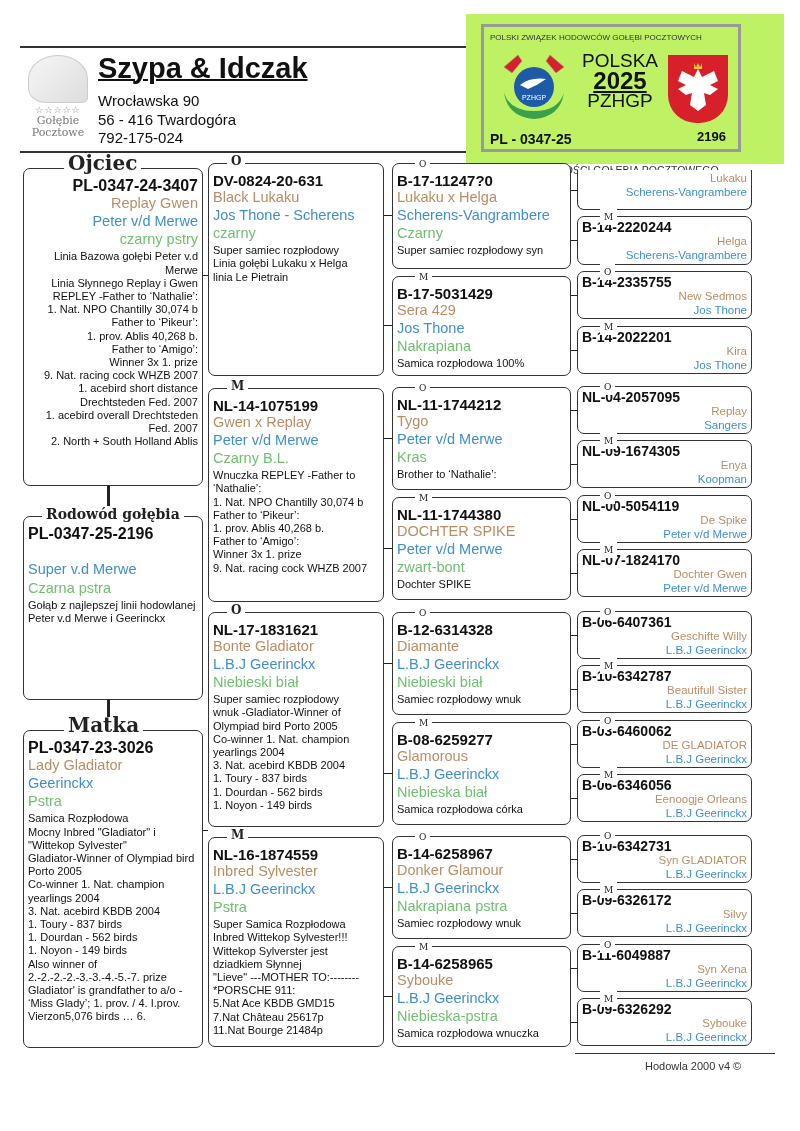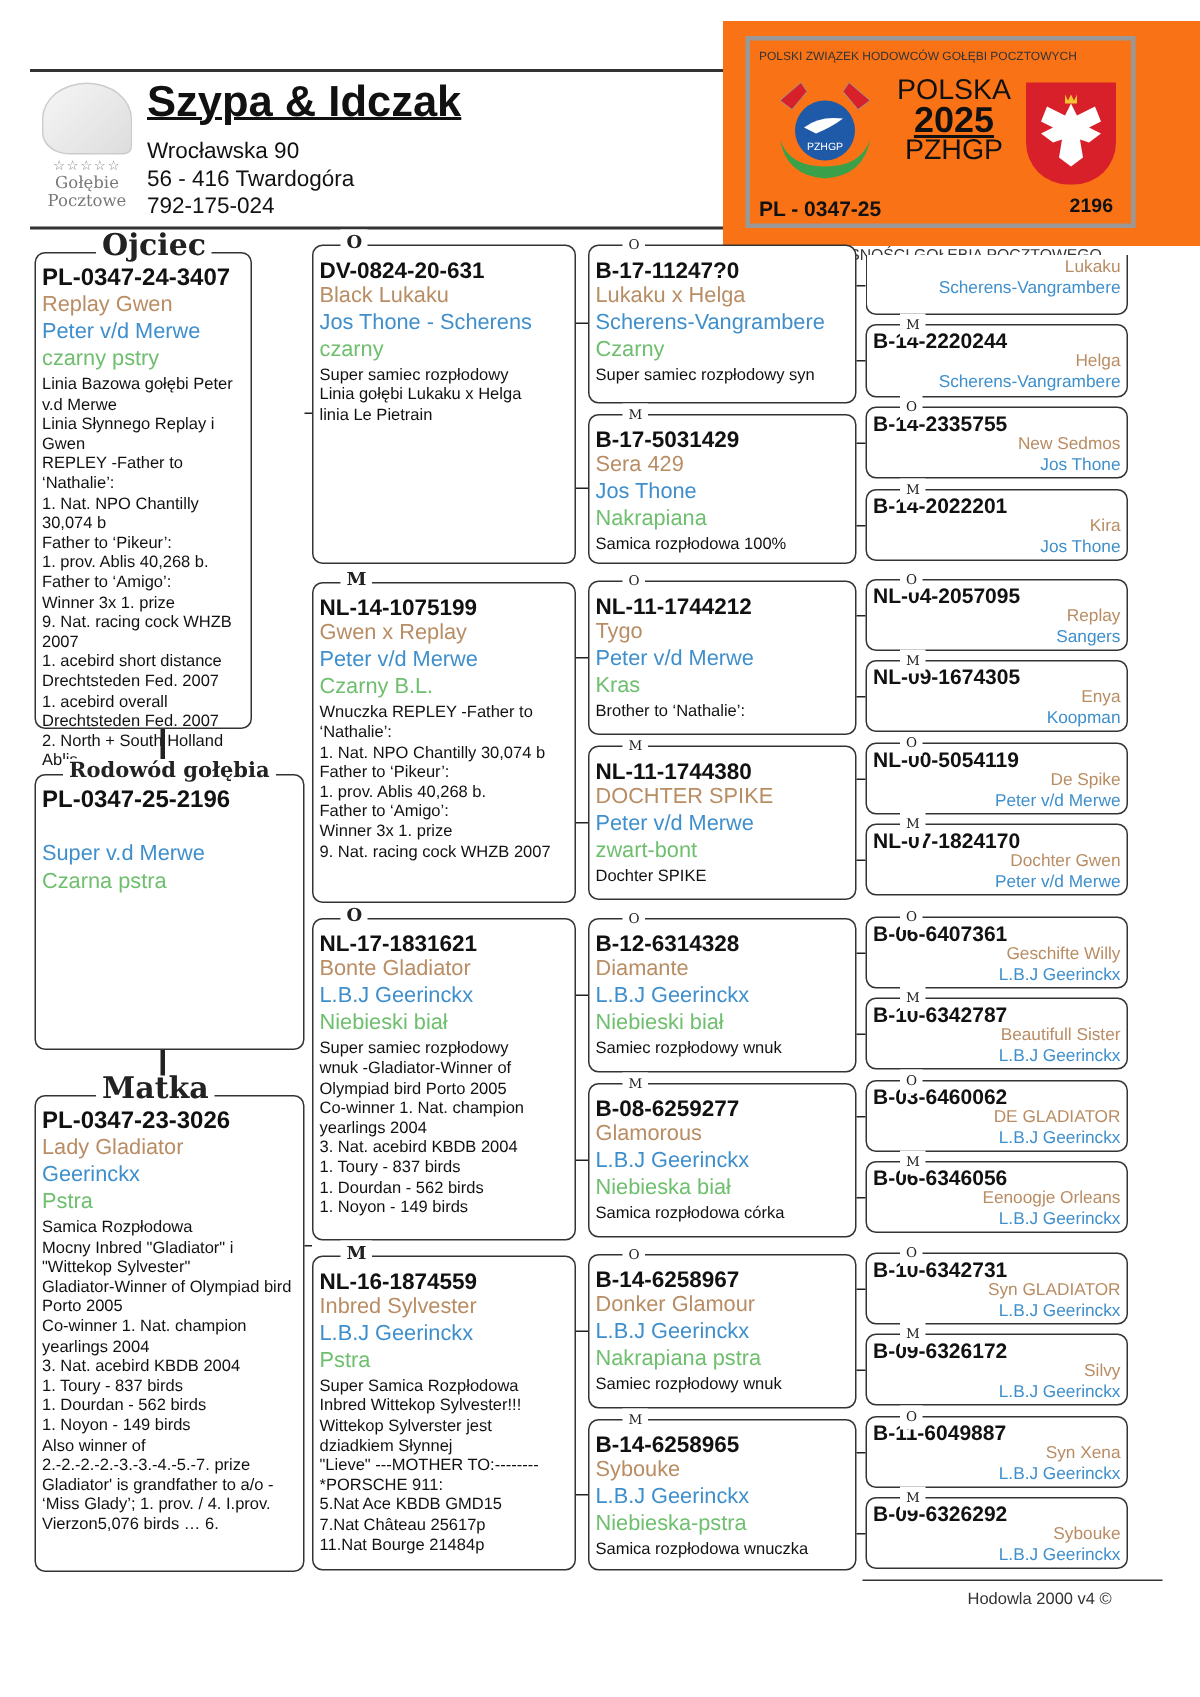"POLSKI ZWIĄZEK HODOWCÓW GOŁĘBI" .card { background: #f97316 -> #bef264; left: 482px -> 466px }
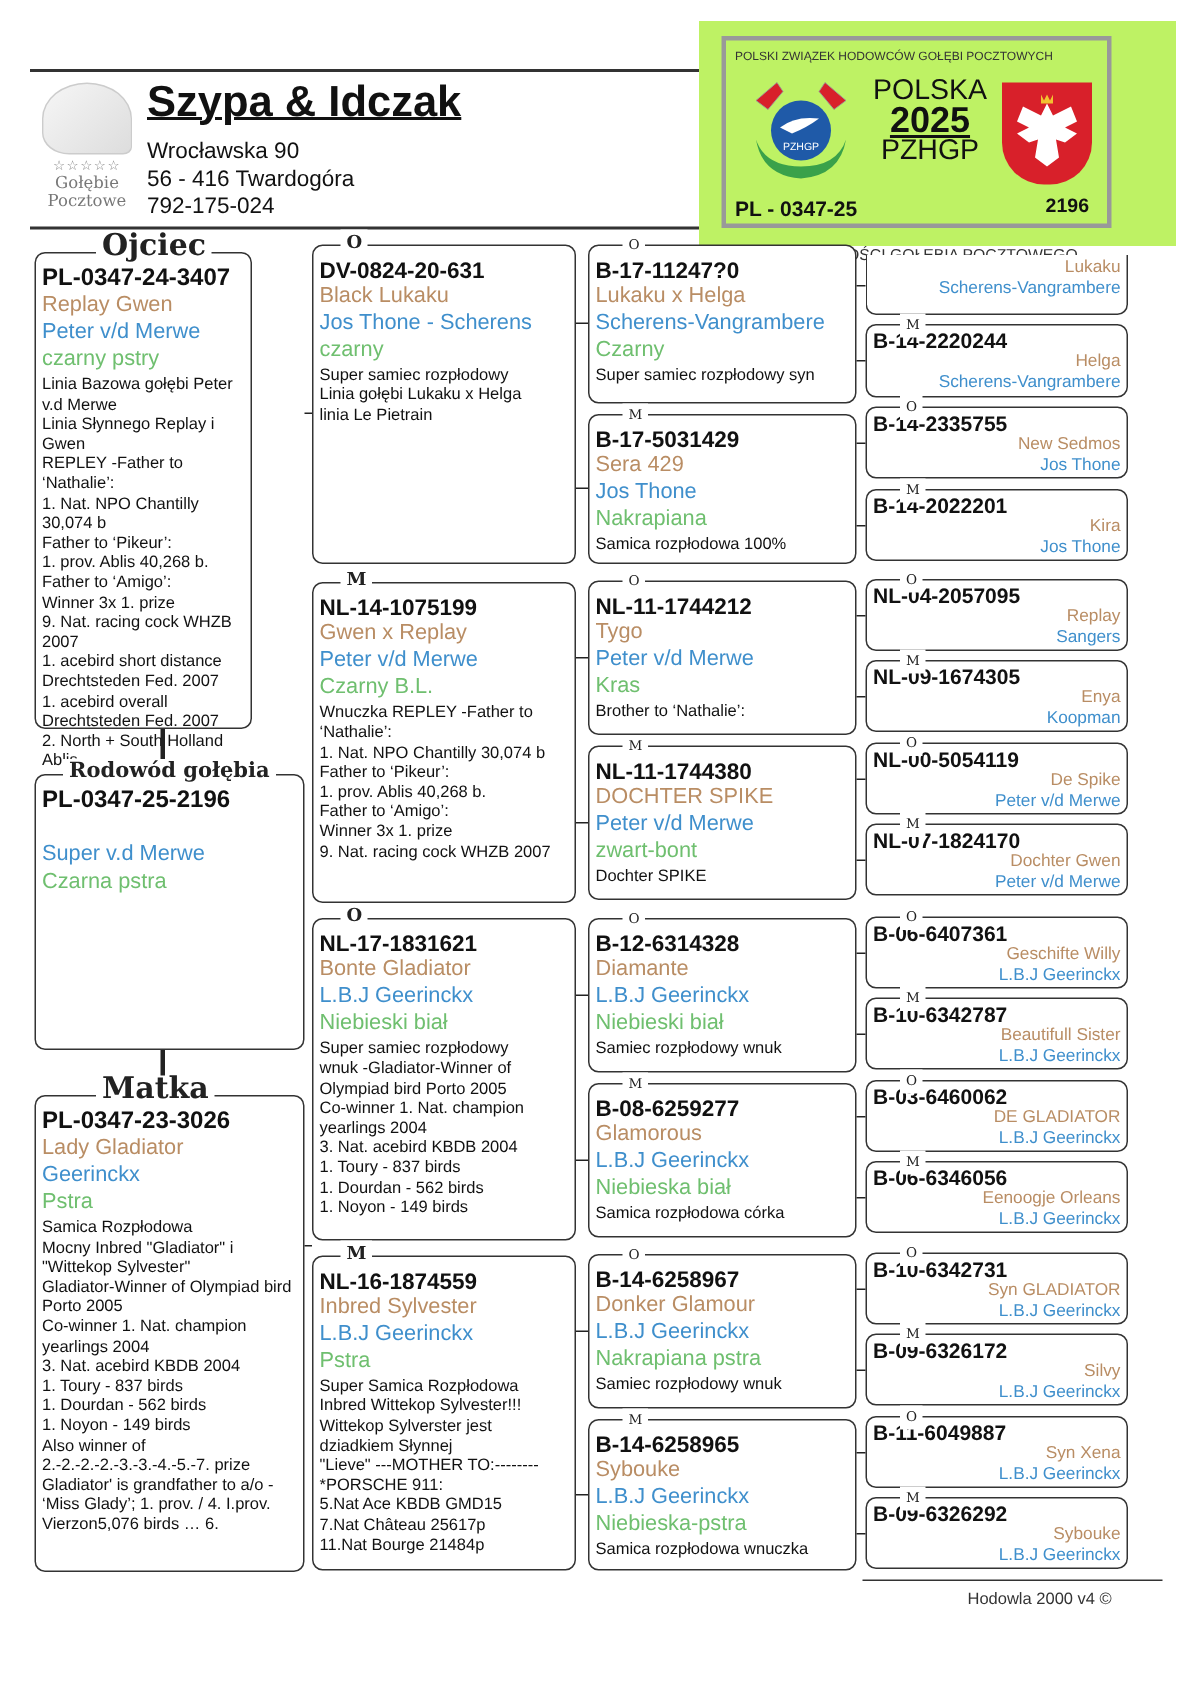"Ojciec" div.box { text-align: none -> right; width: 145px -> 180px }
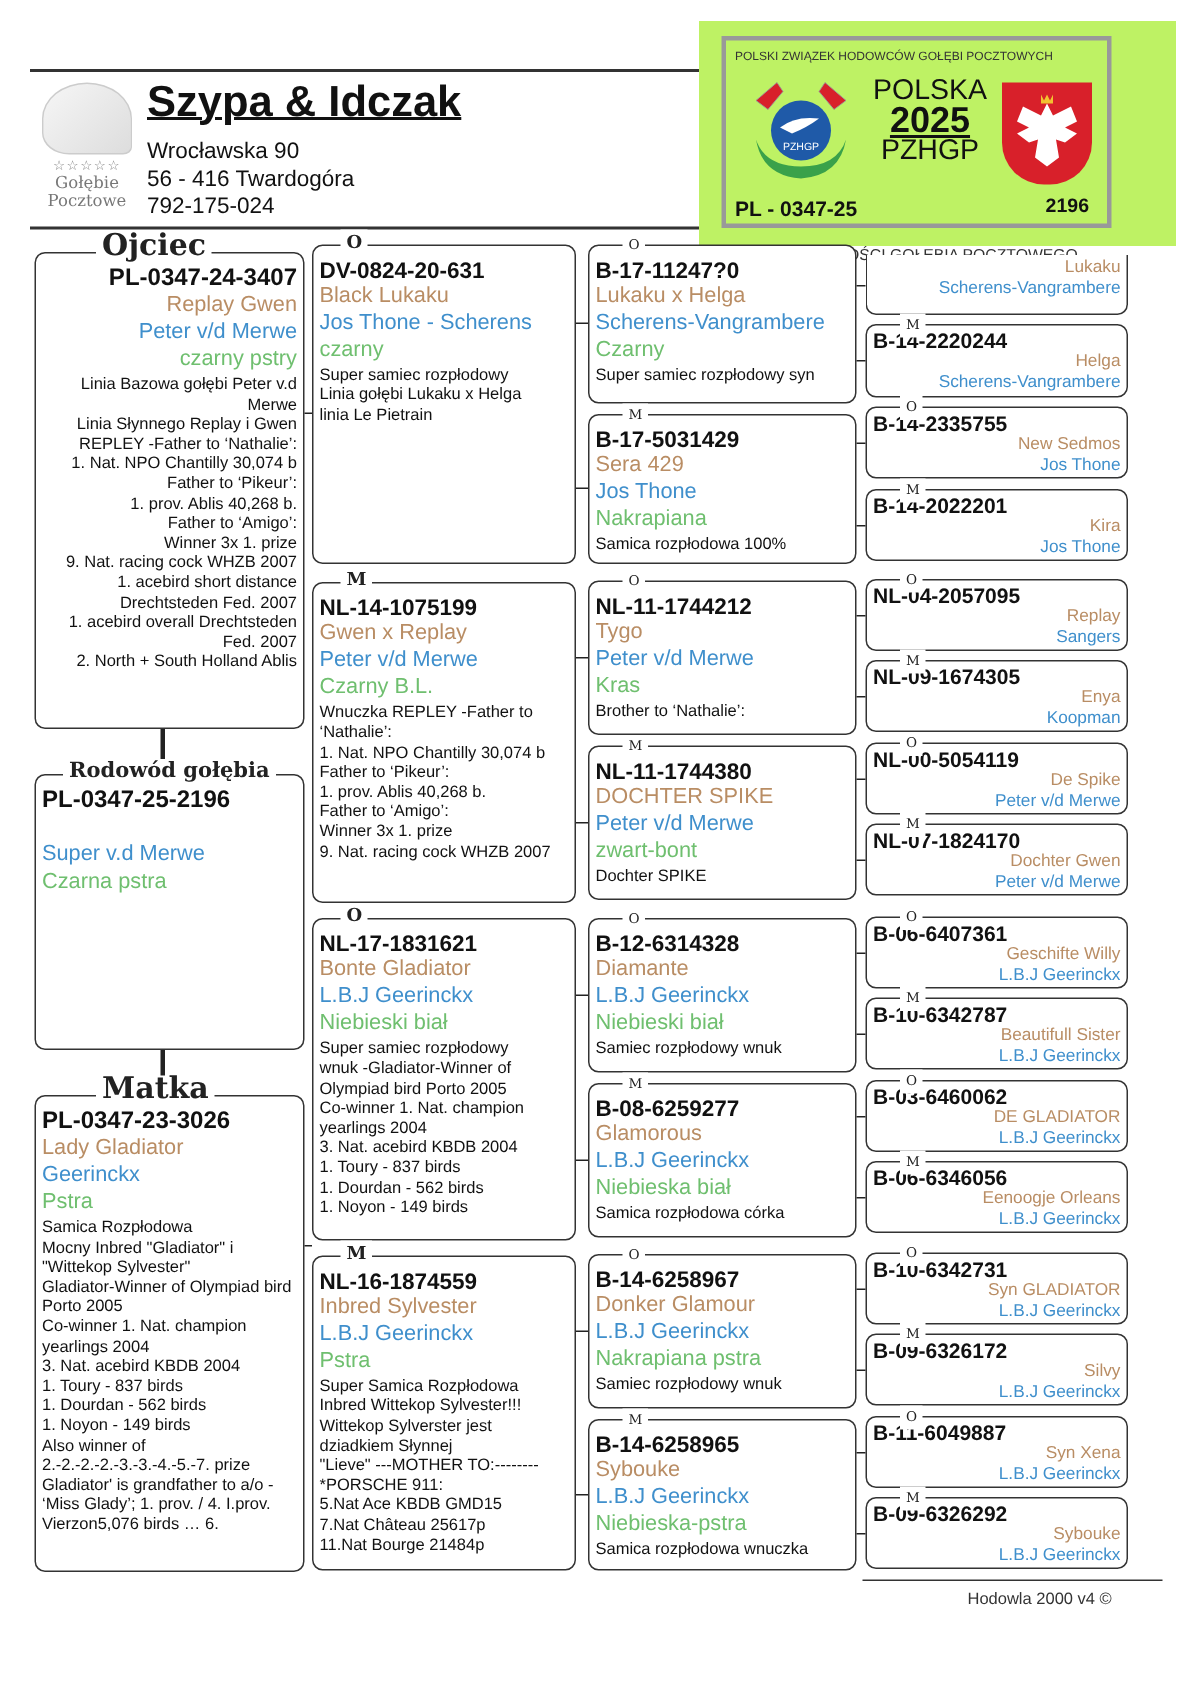"Gołąb z najlepszej linii hodowlanej" div.notes { html: none -> <div>Gołąb z najlepszej linii hodowlanej Peter v.d Merwe i Geerinckx</div> }
